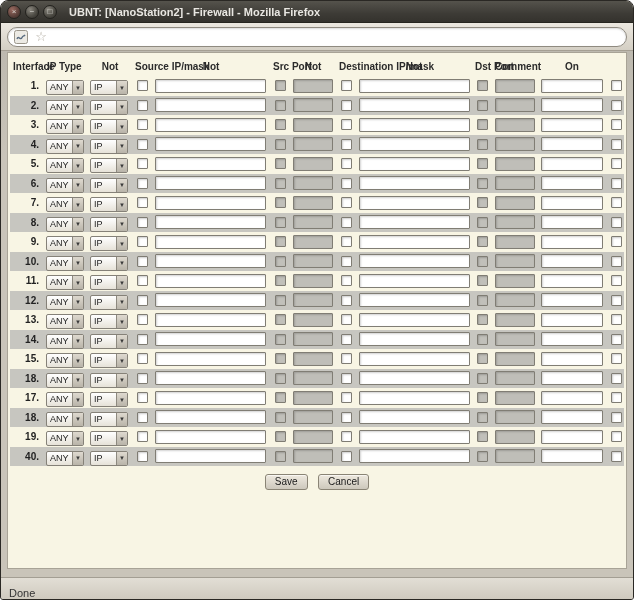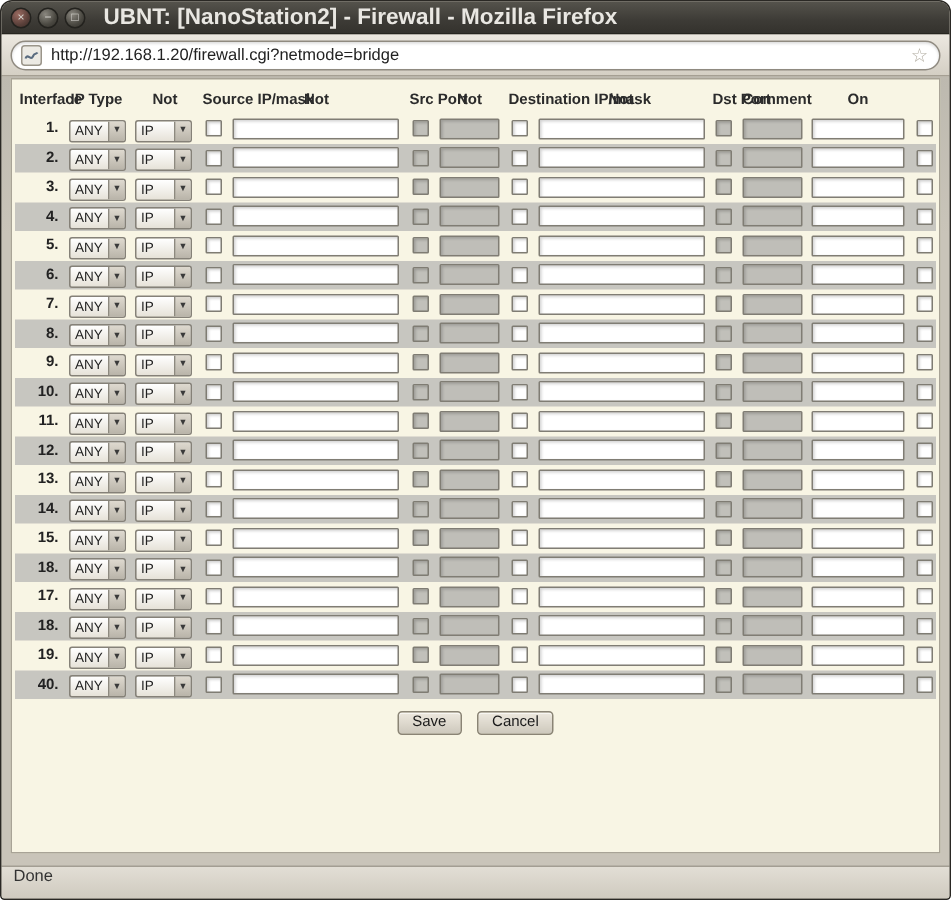"UBNT: [NanoStation2] - Firewall -" .wtitle { font-size: 15px -> 11px }
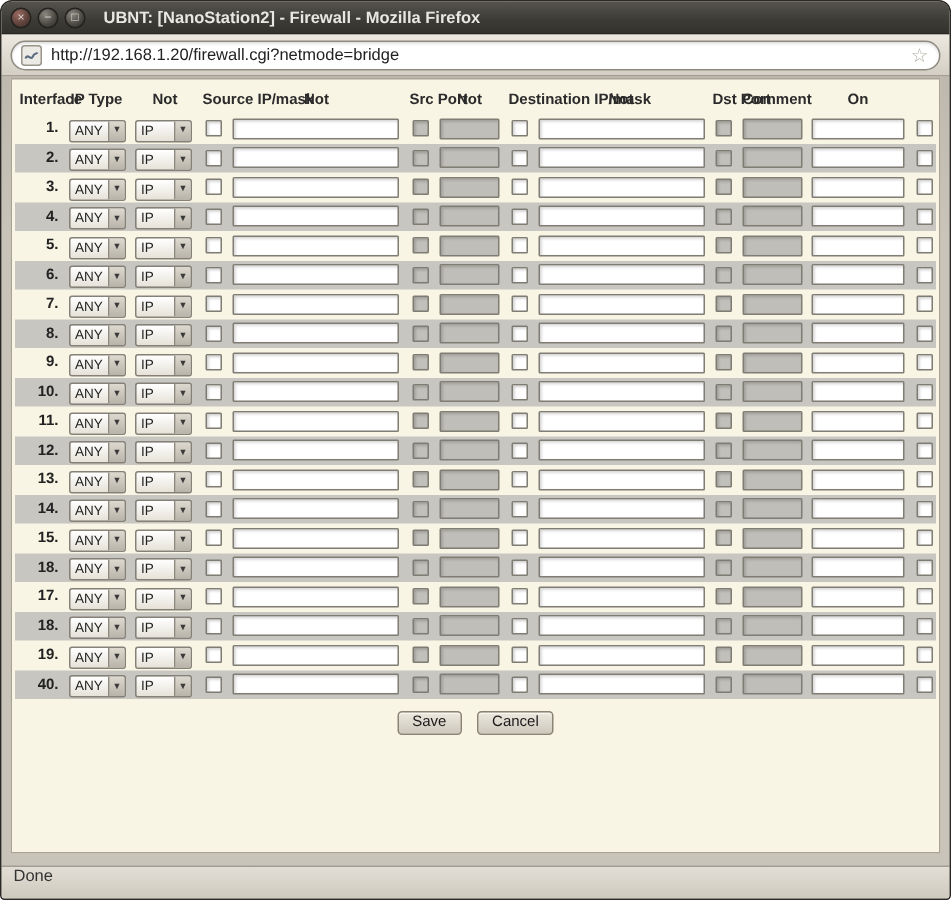"http://192.168.1.20/firewall.cgi?netmode" input.urlinput { html: <input> -> none }
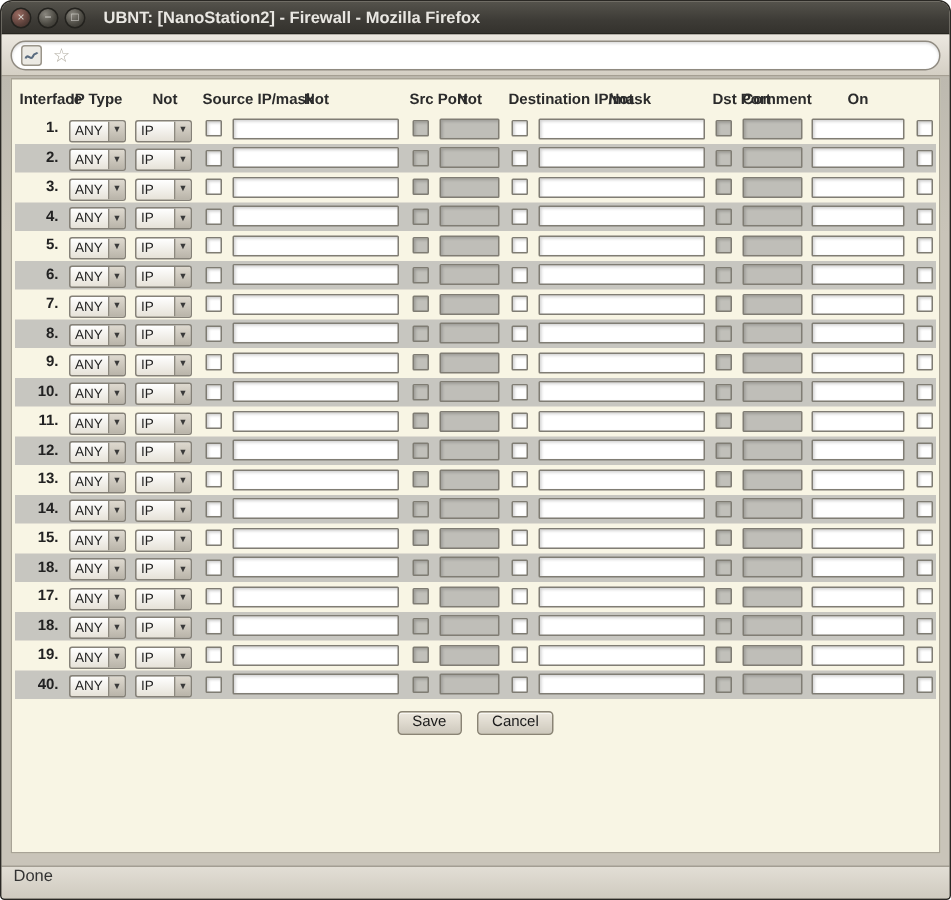"Done" .statusbar { align-items: flex-start -> flex-end }
